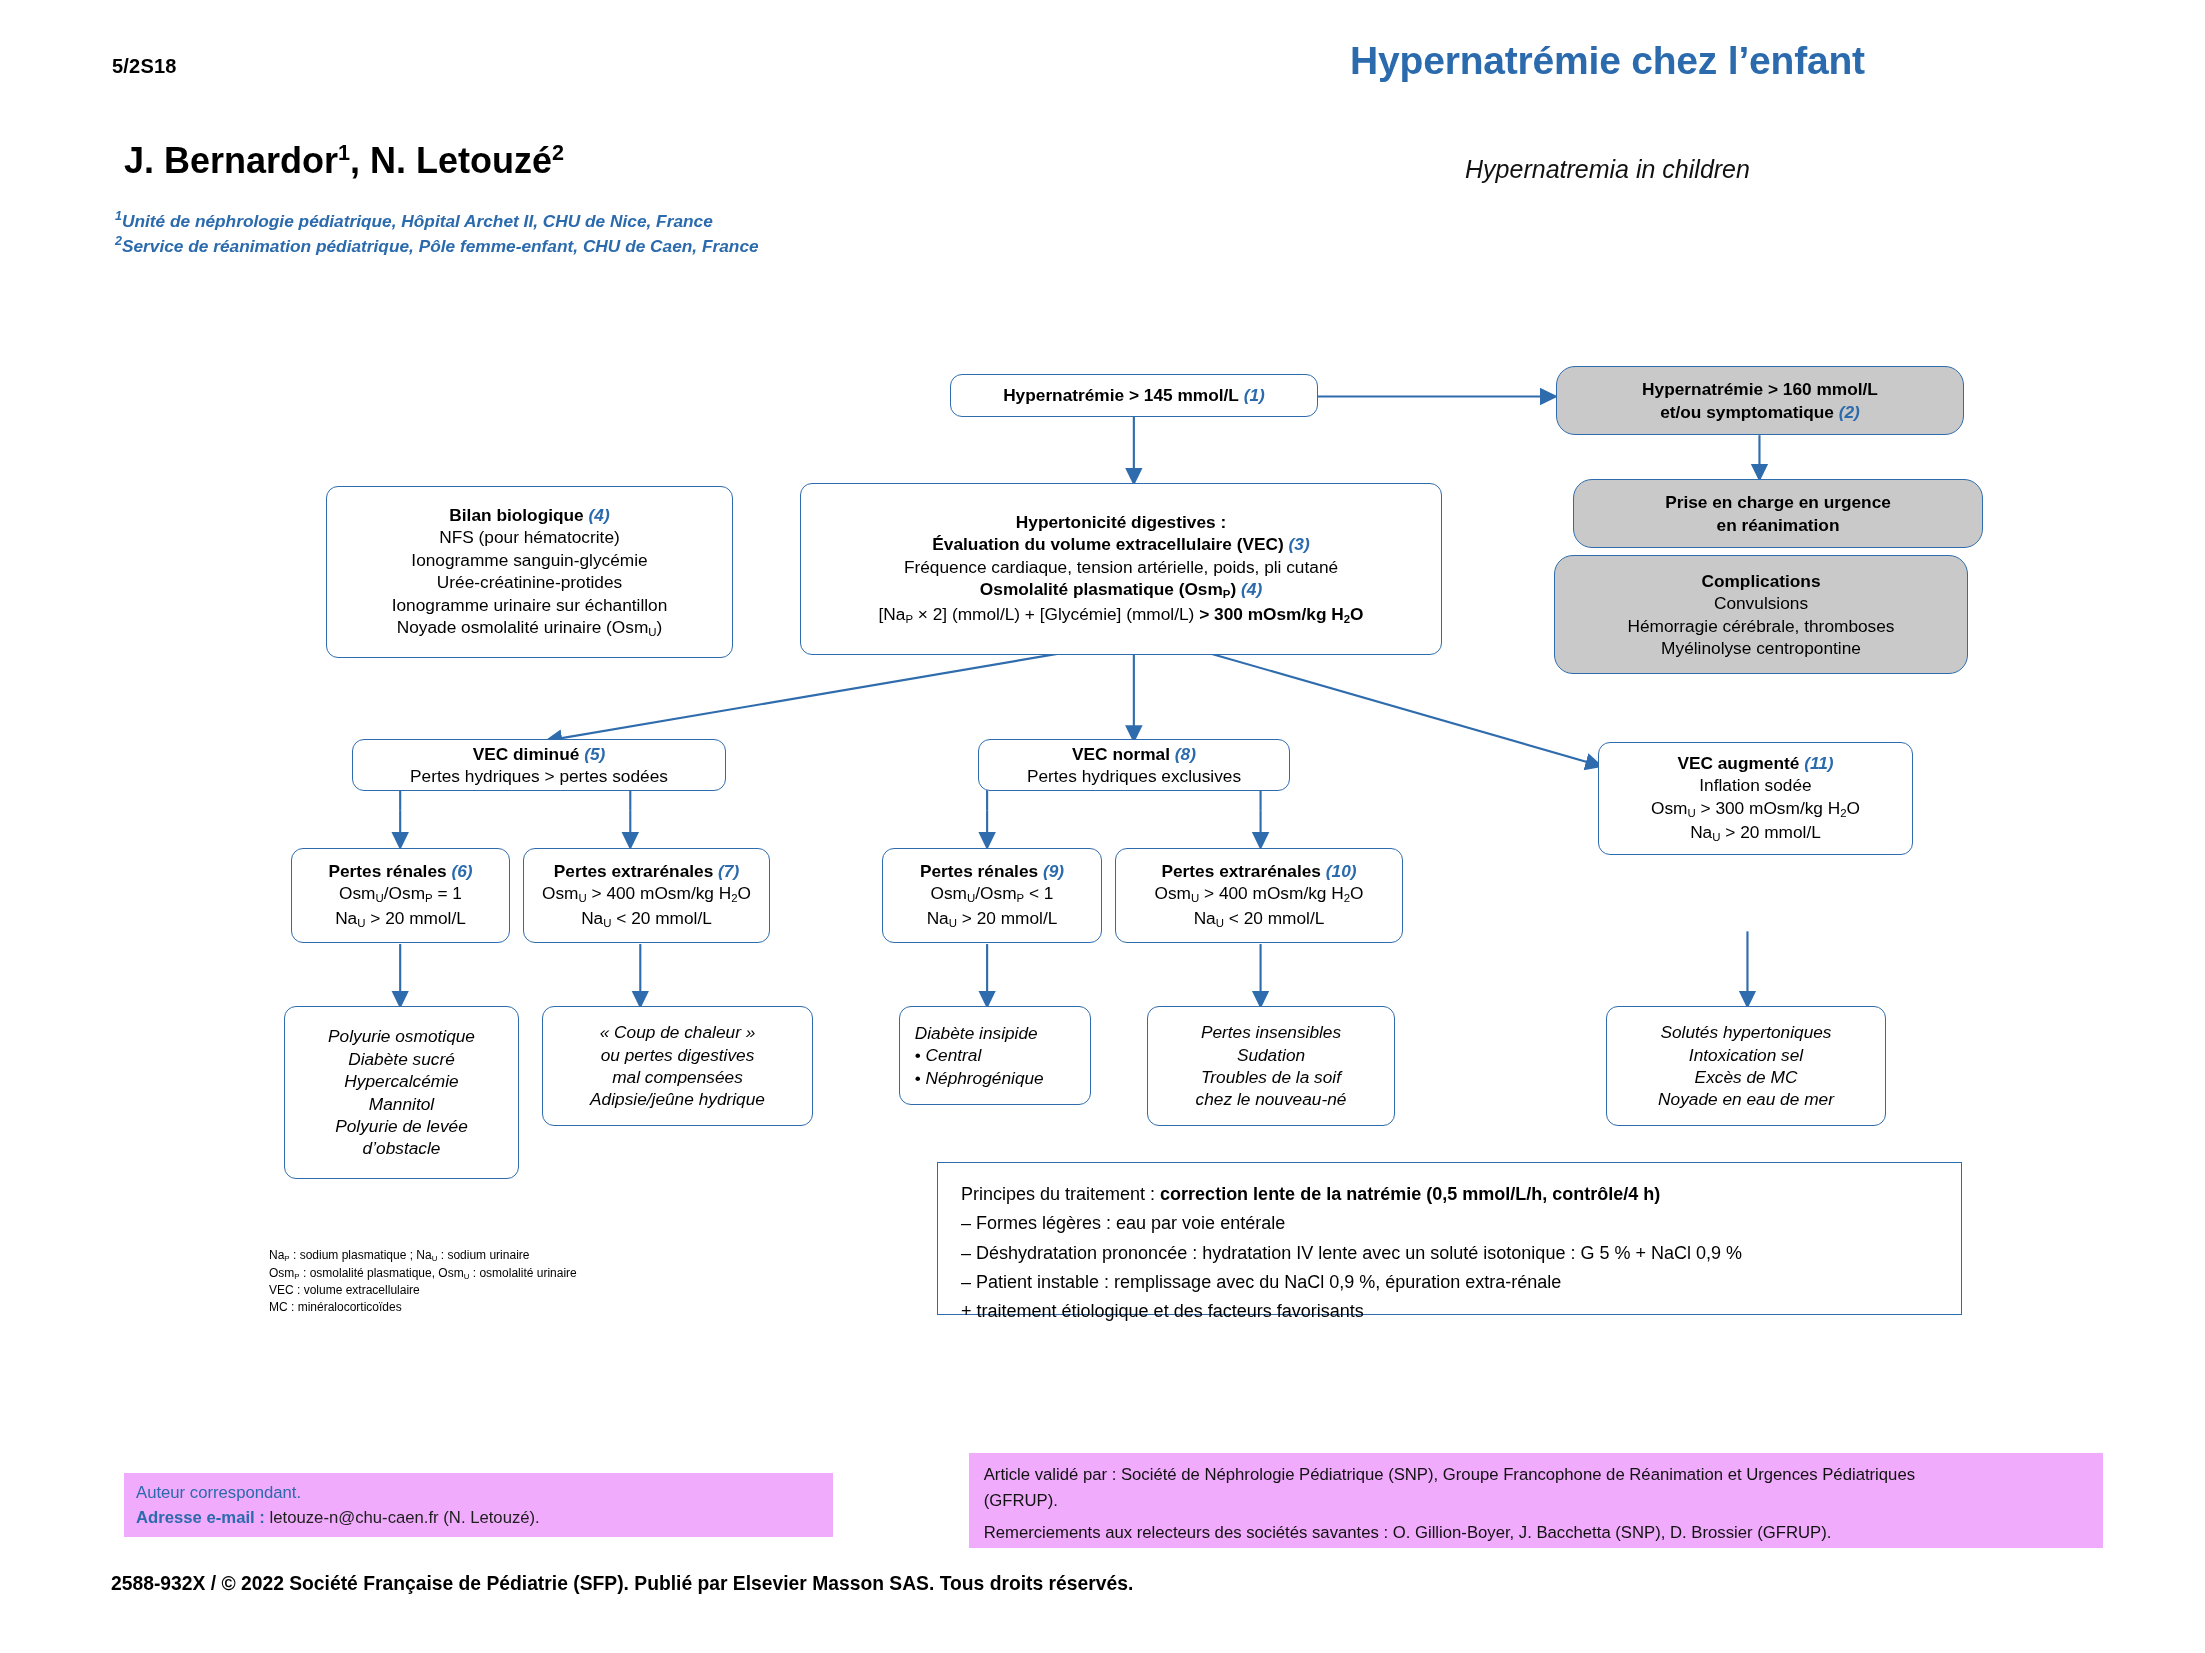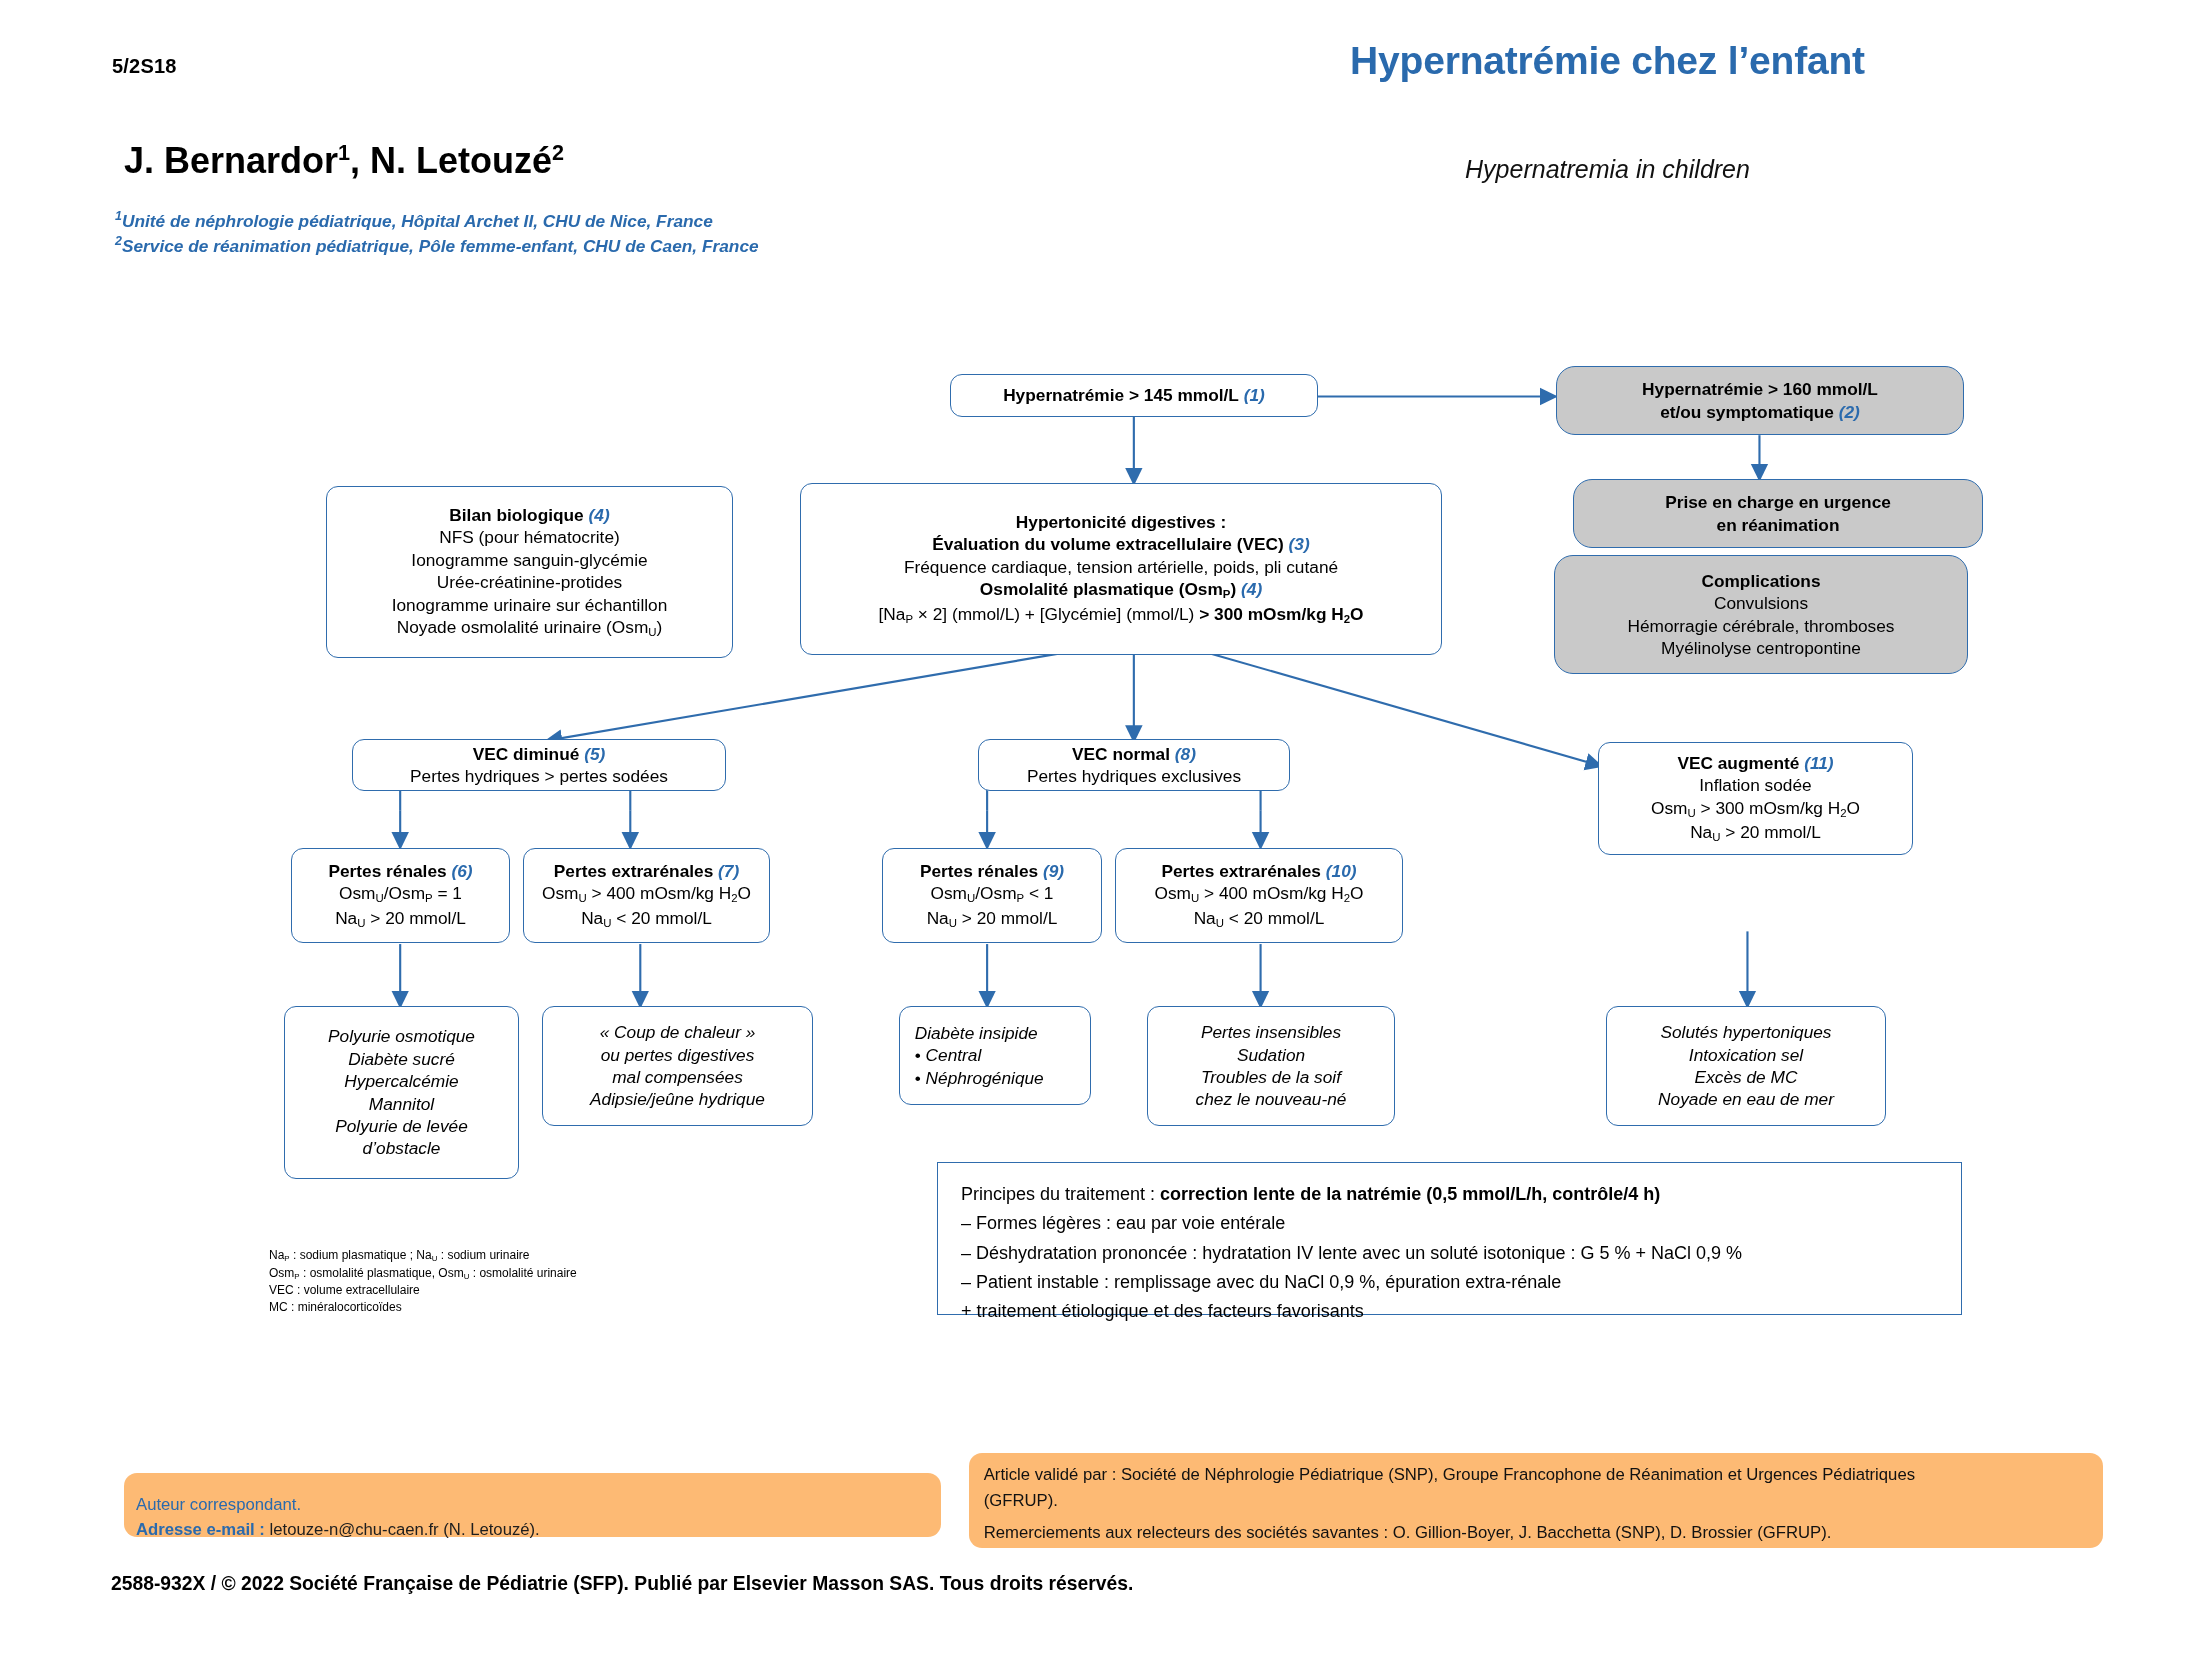"Article validé par : Société" .fbar { background: #fdba74 -> #f0abfc; border-radius: 13px -> none }
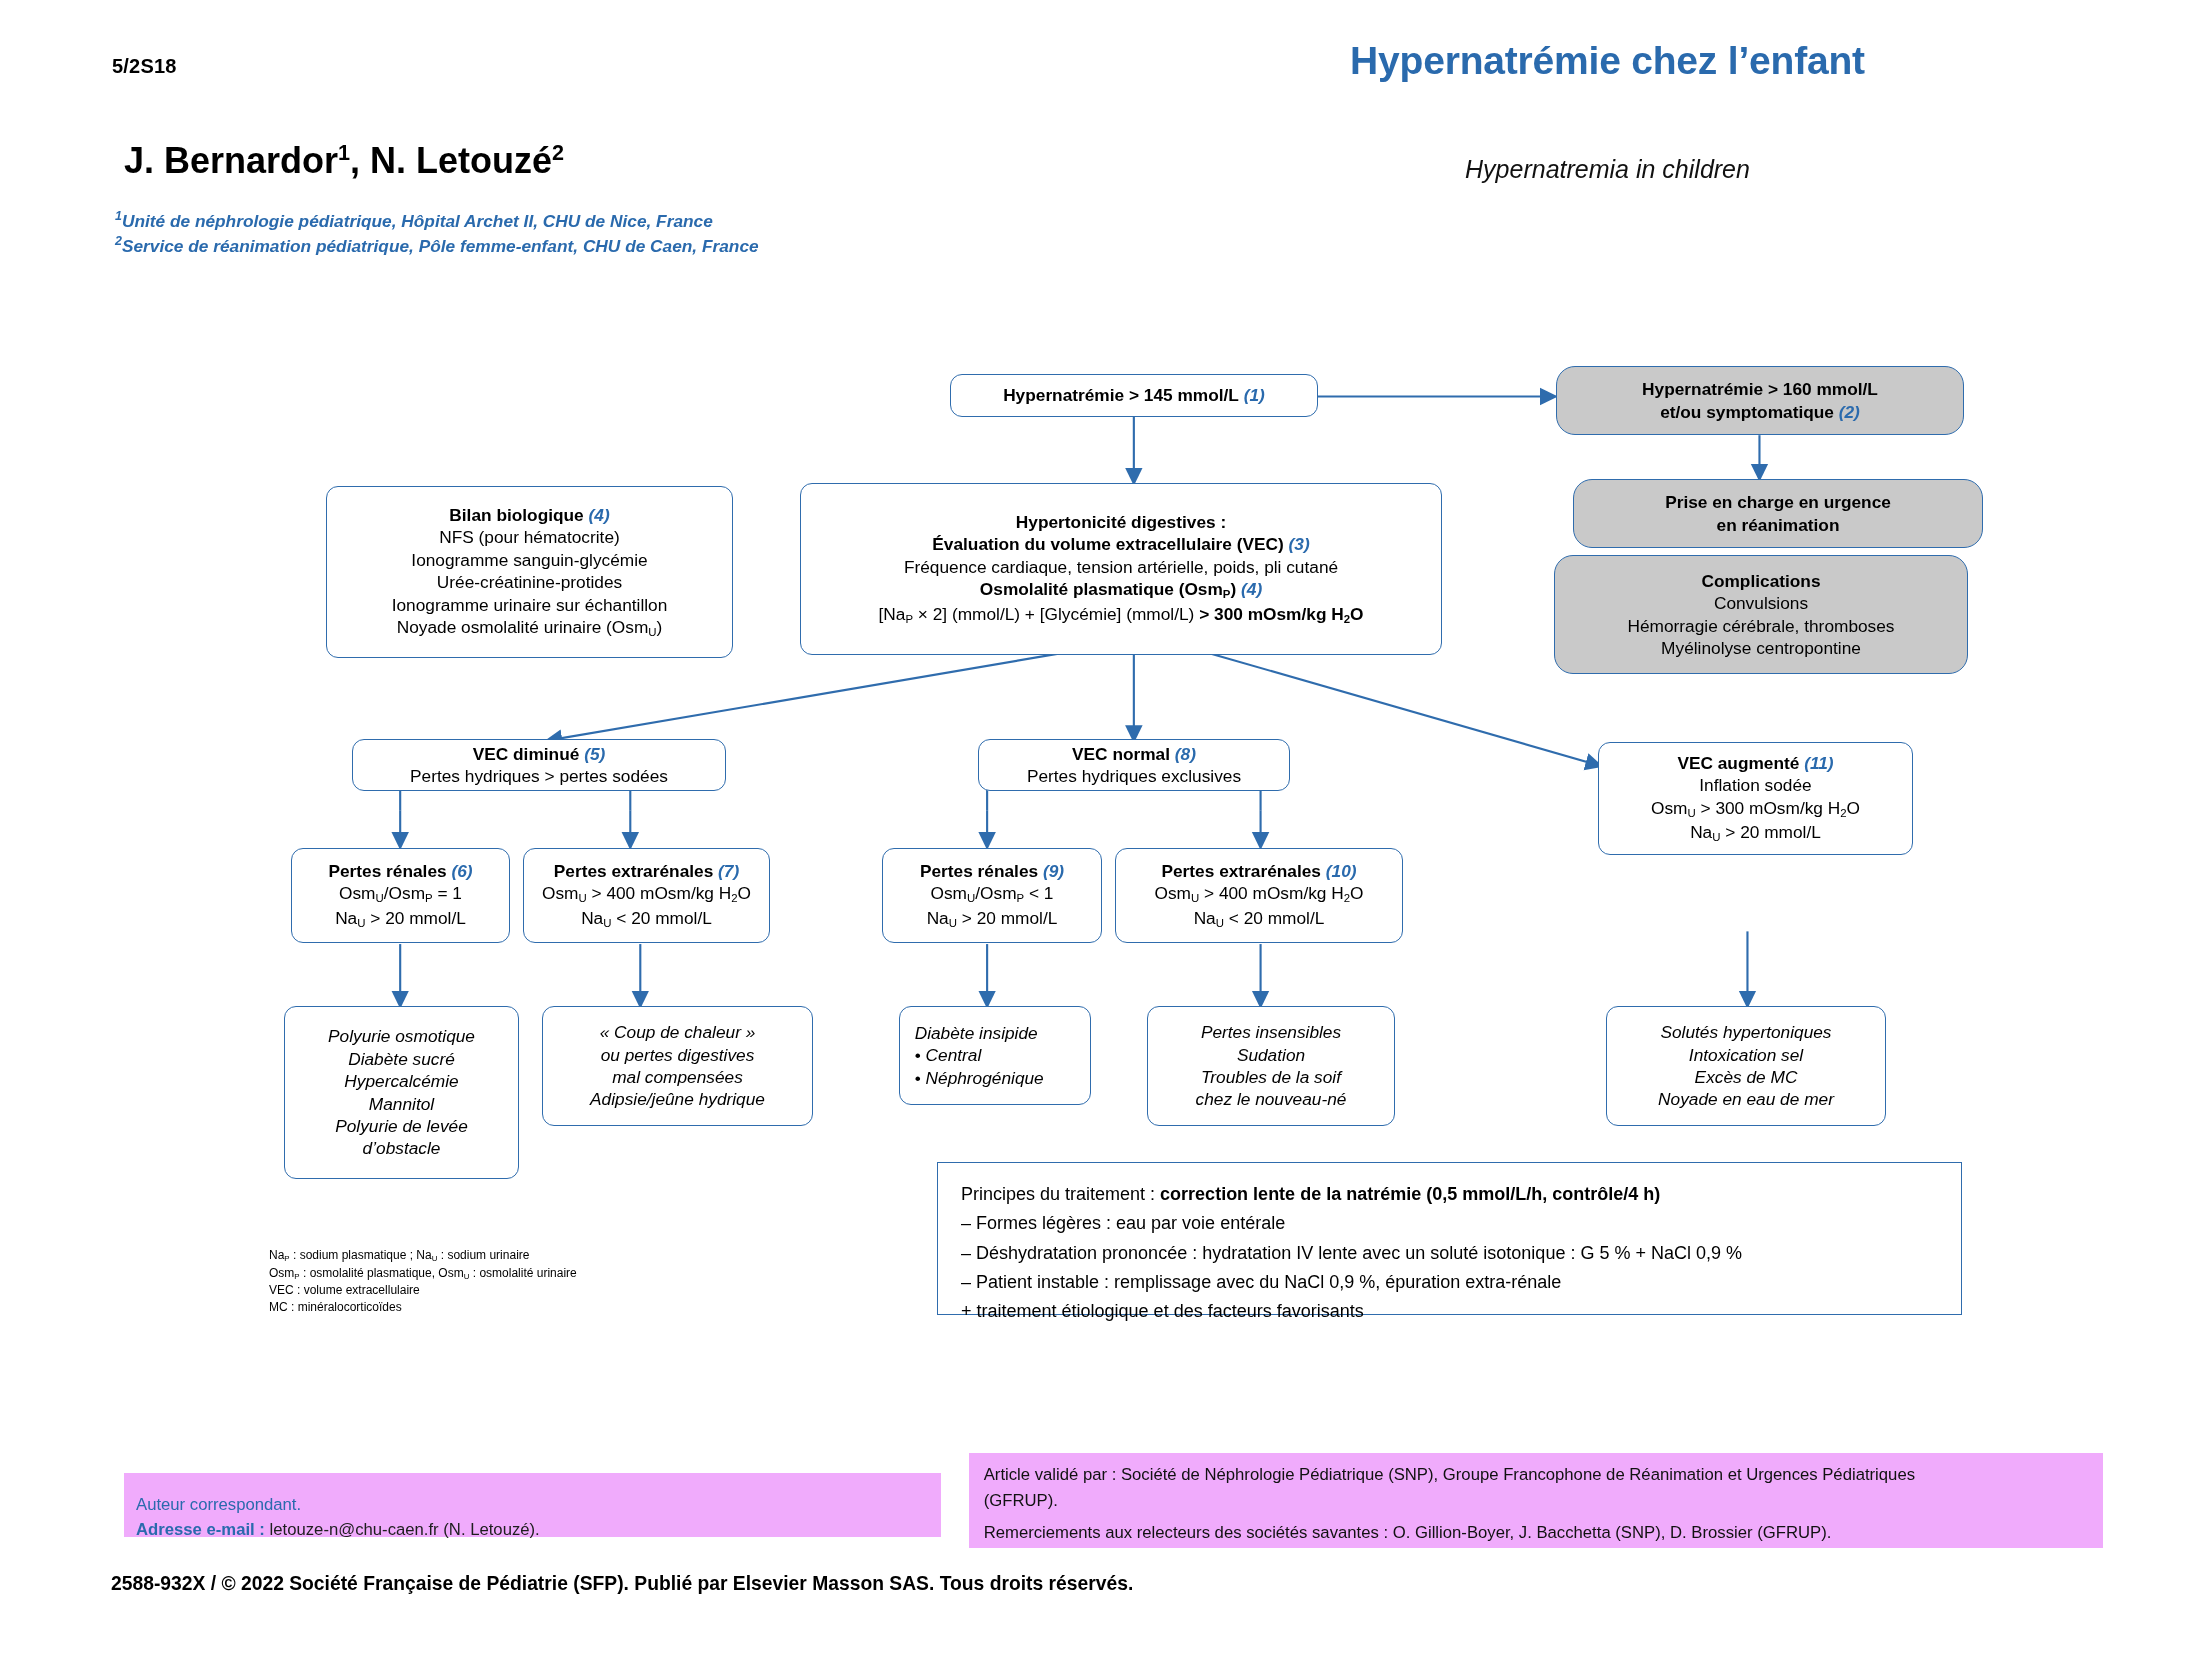"Auteur correspondant." #corr { padding: 20px 12px -> 8px 12px; width: 817px -> 709px }
